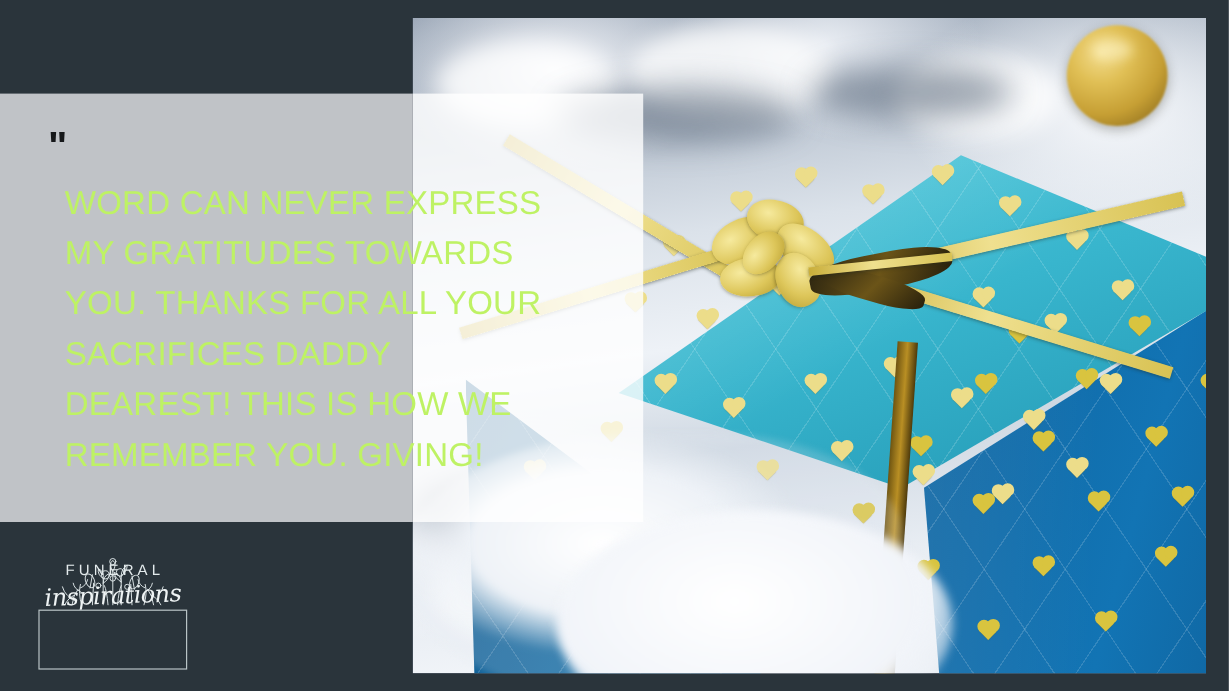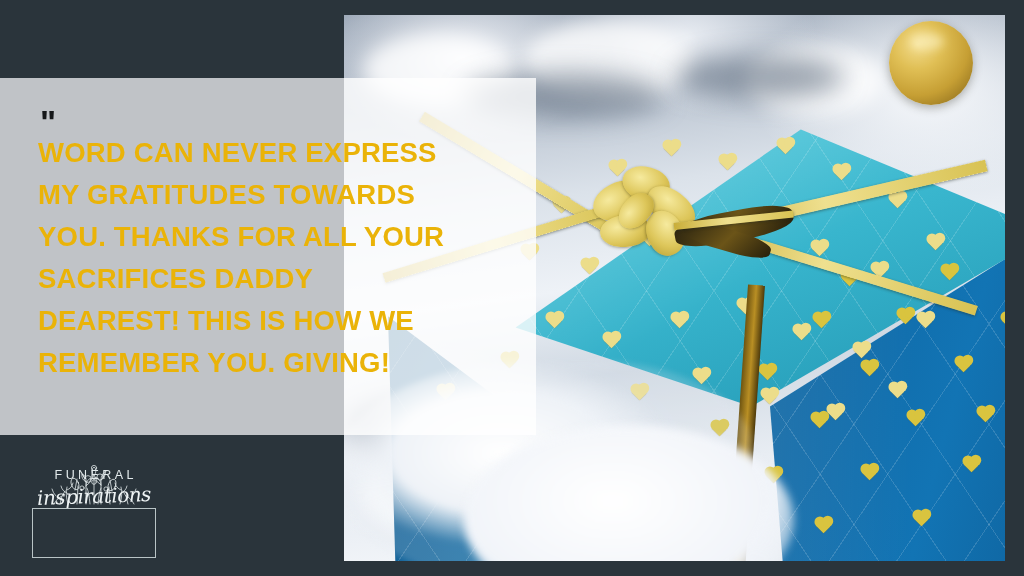"WORD CAN NEVER EXPRESS" .quote-text { color: #eab308 -> #bef264; font-weight: 700 -> 400; margin: 0 -> 16px }
